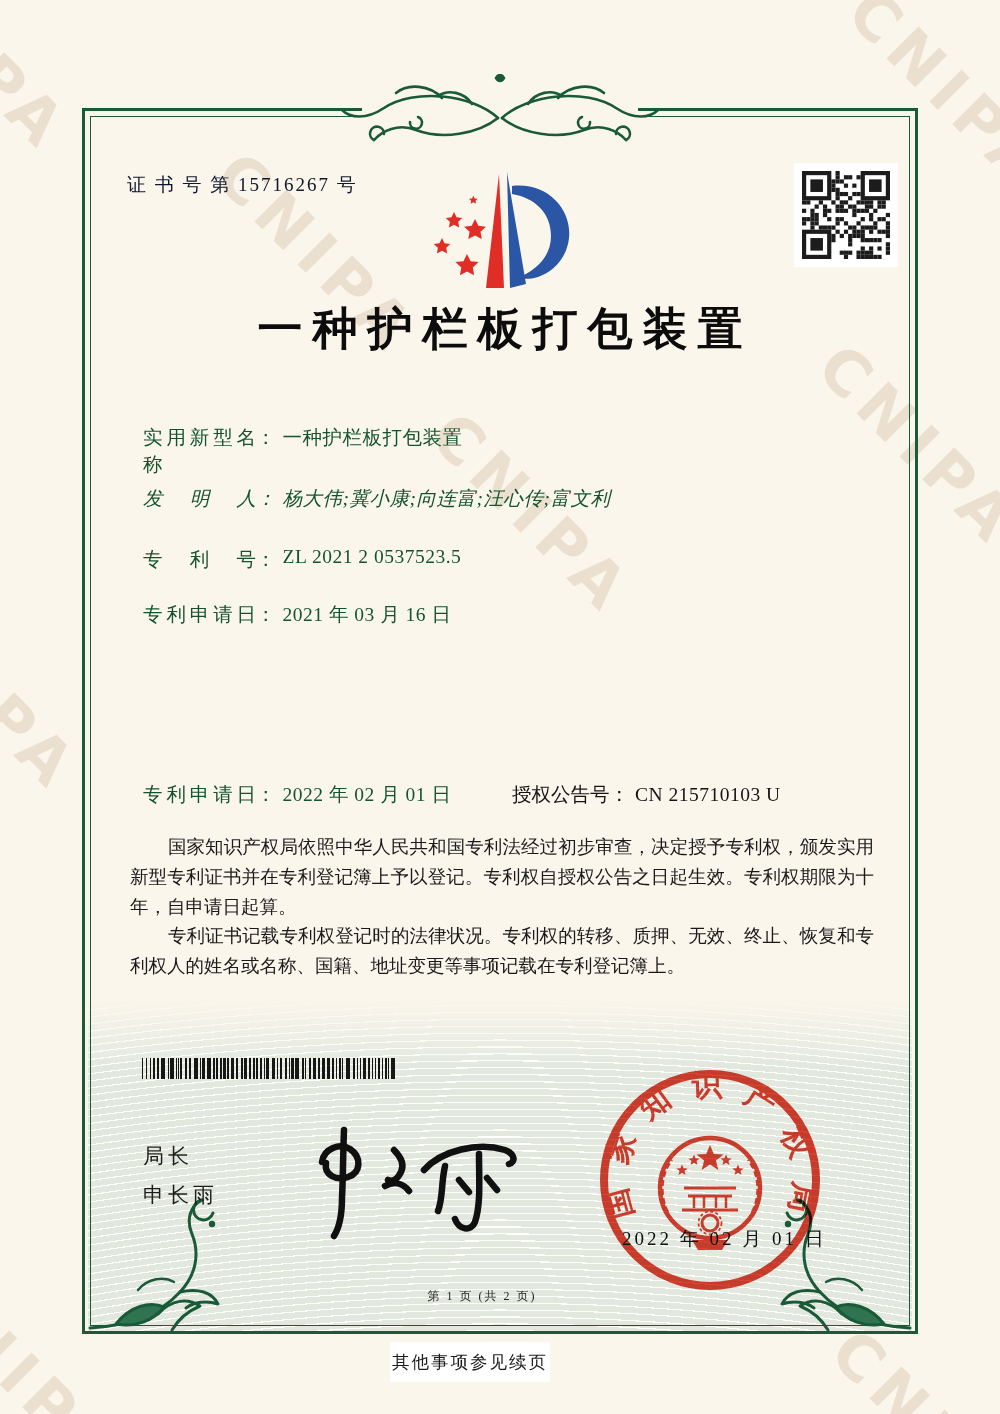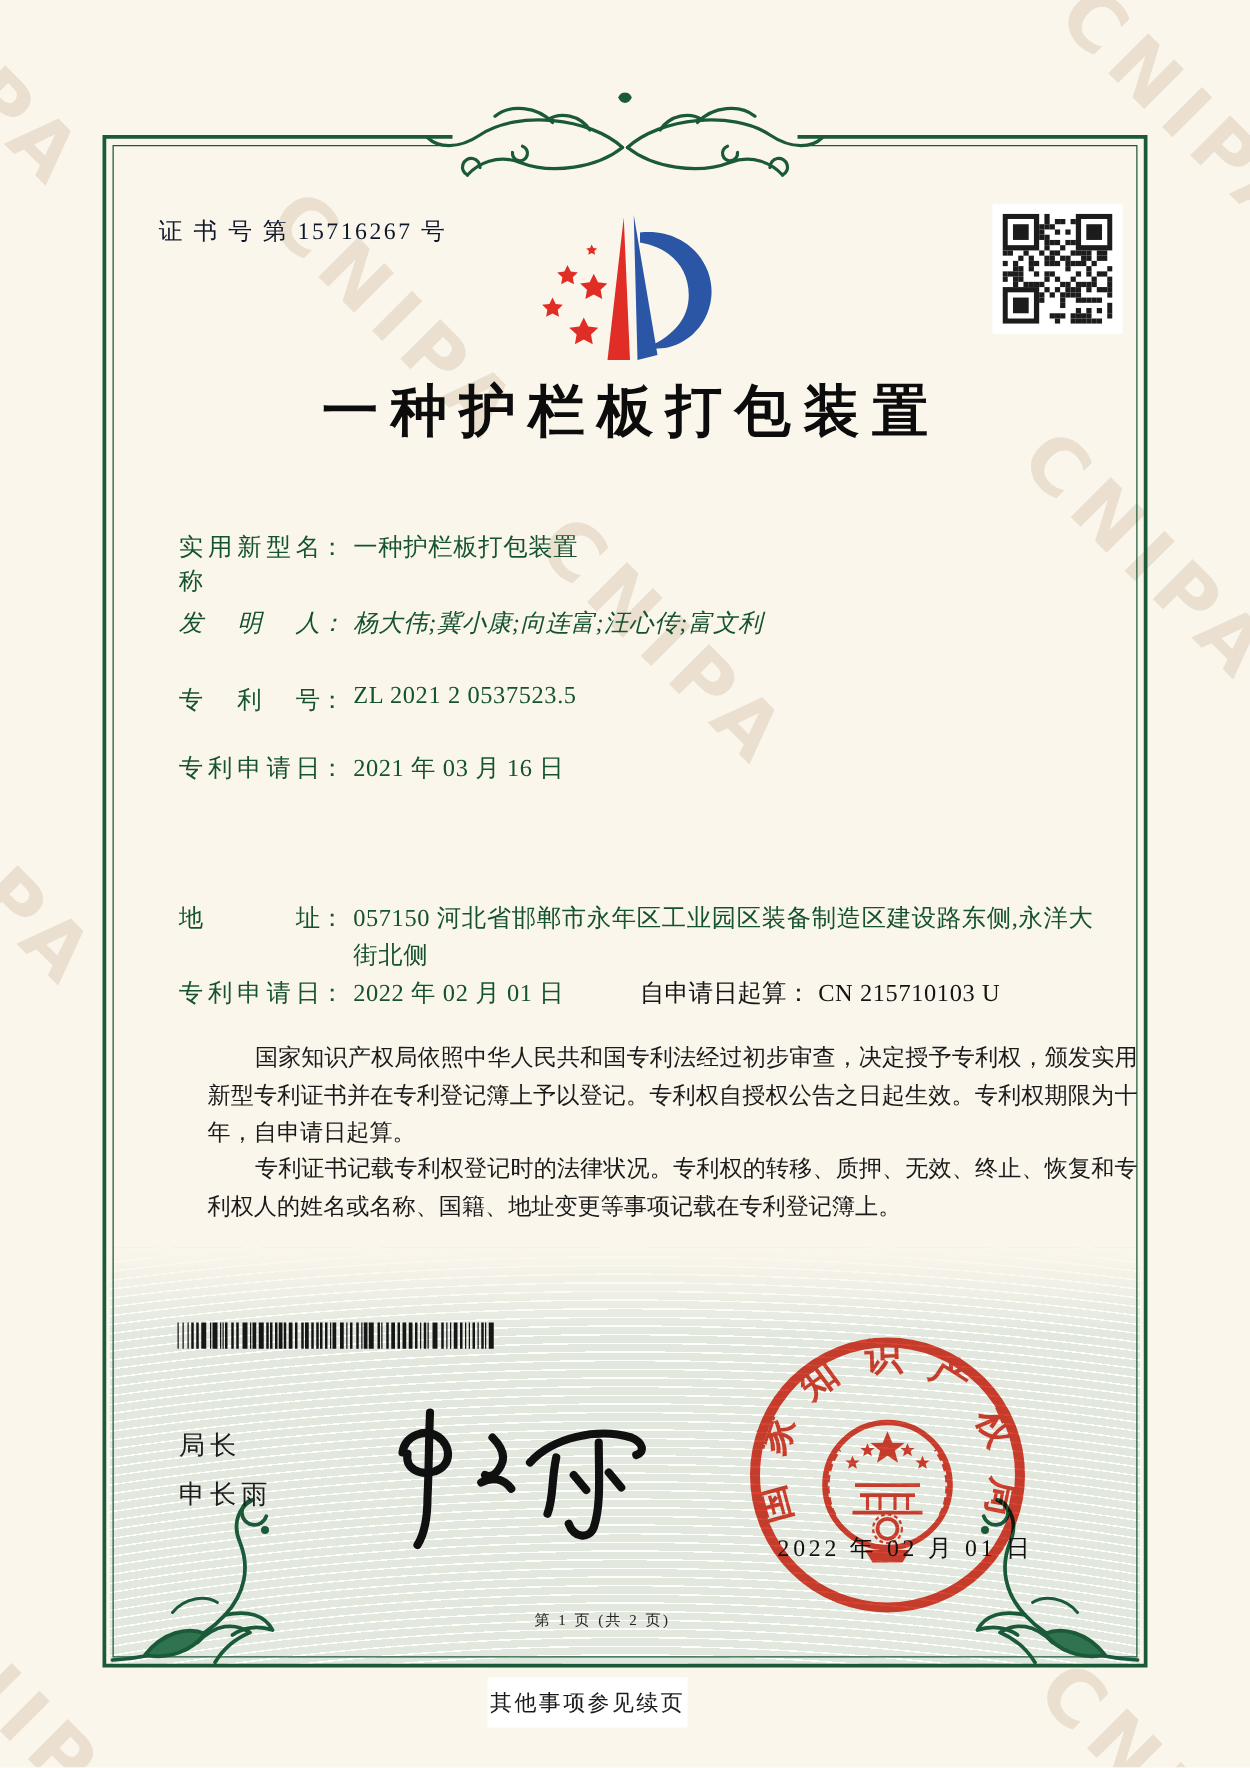"地址： 057150" div.row { html: <div> <span>地址</span><span>：</span><span>057150 河北省邯郸市永年区工业园区装备制造区建设路东侧,永洋大街北侧</span> </div> -> none }
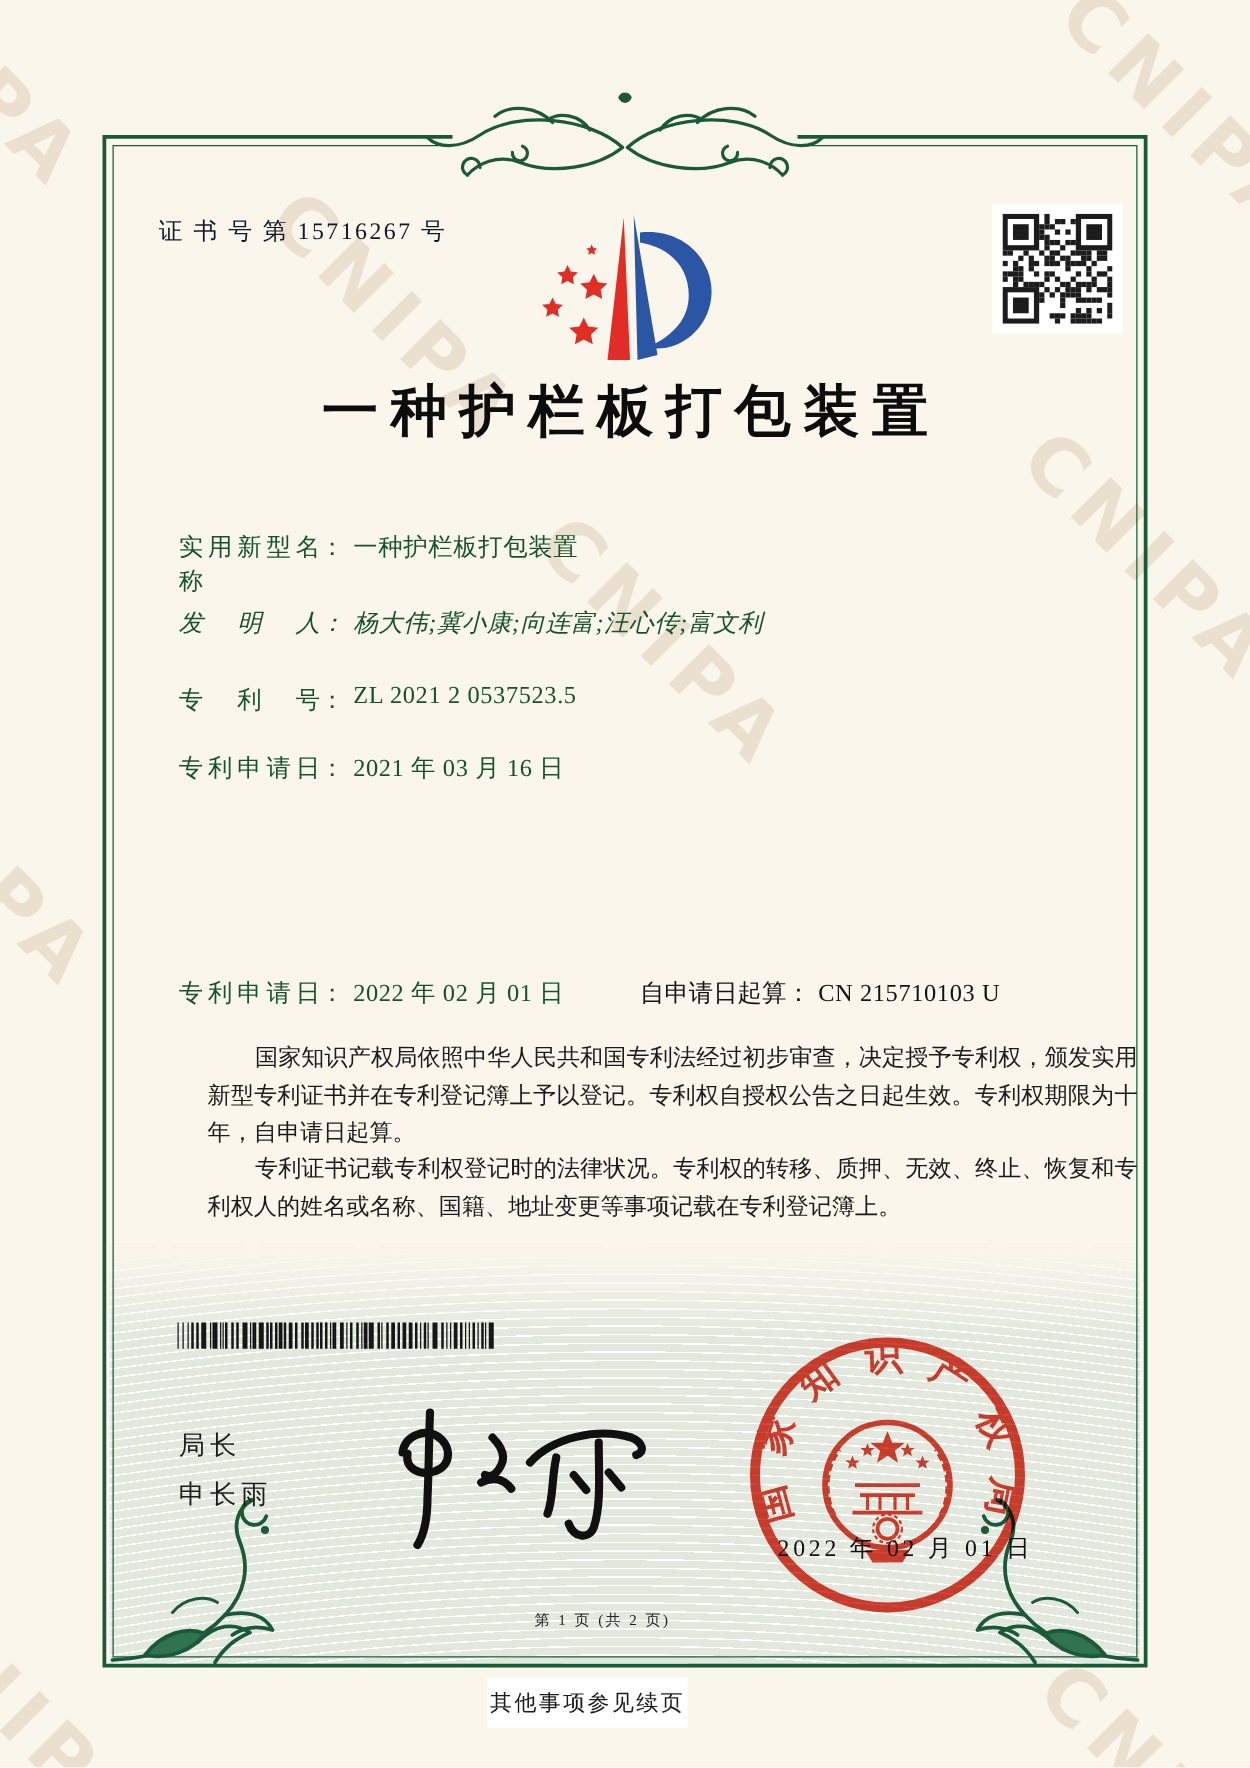"自申请日起算" span { text: 自申请日起算 -> 授权公告号 }
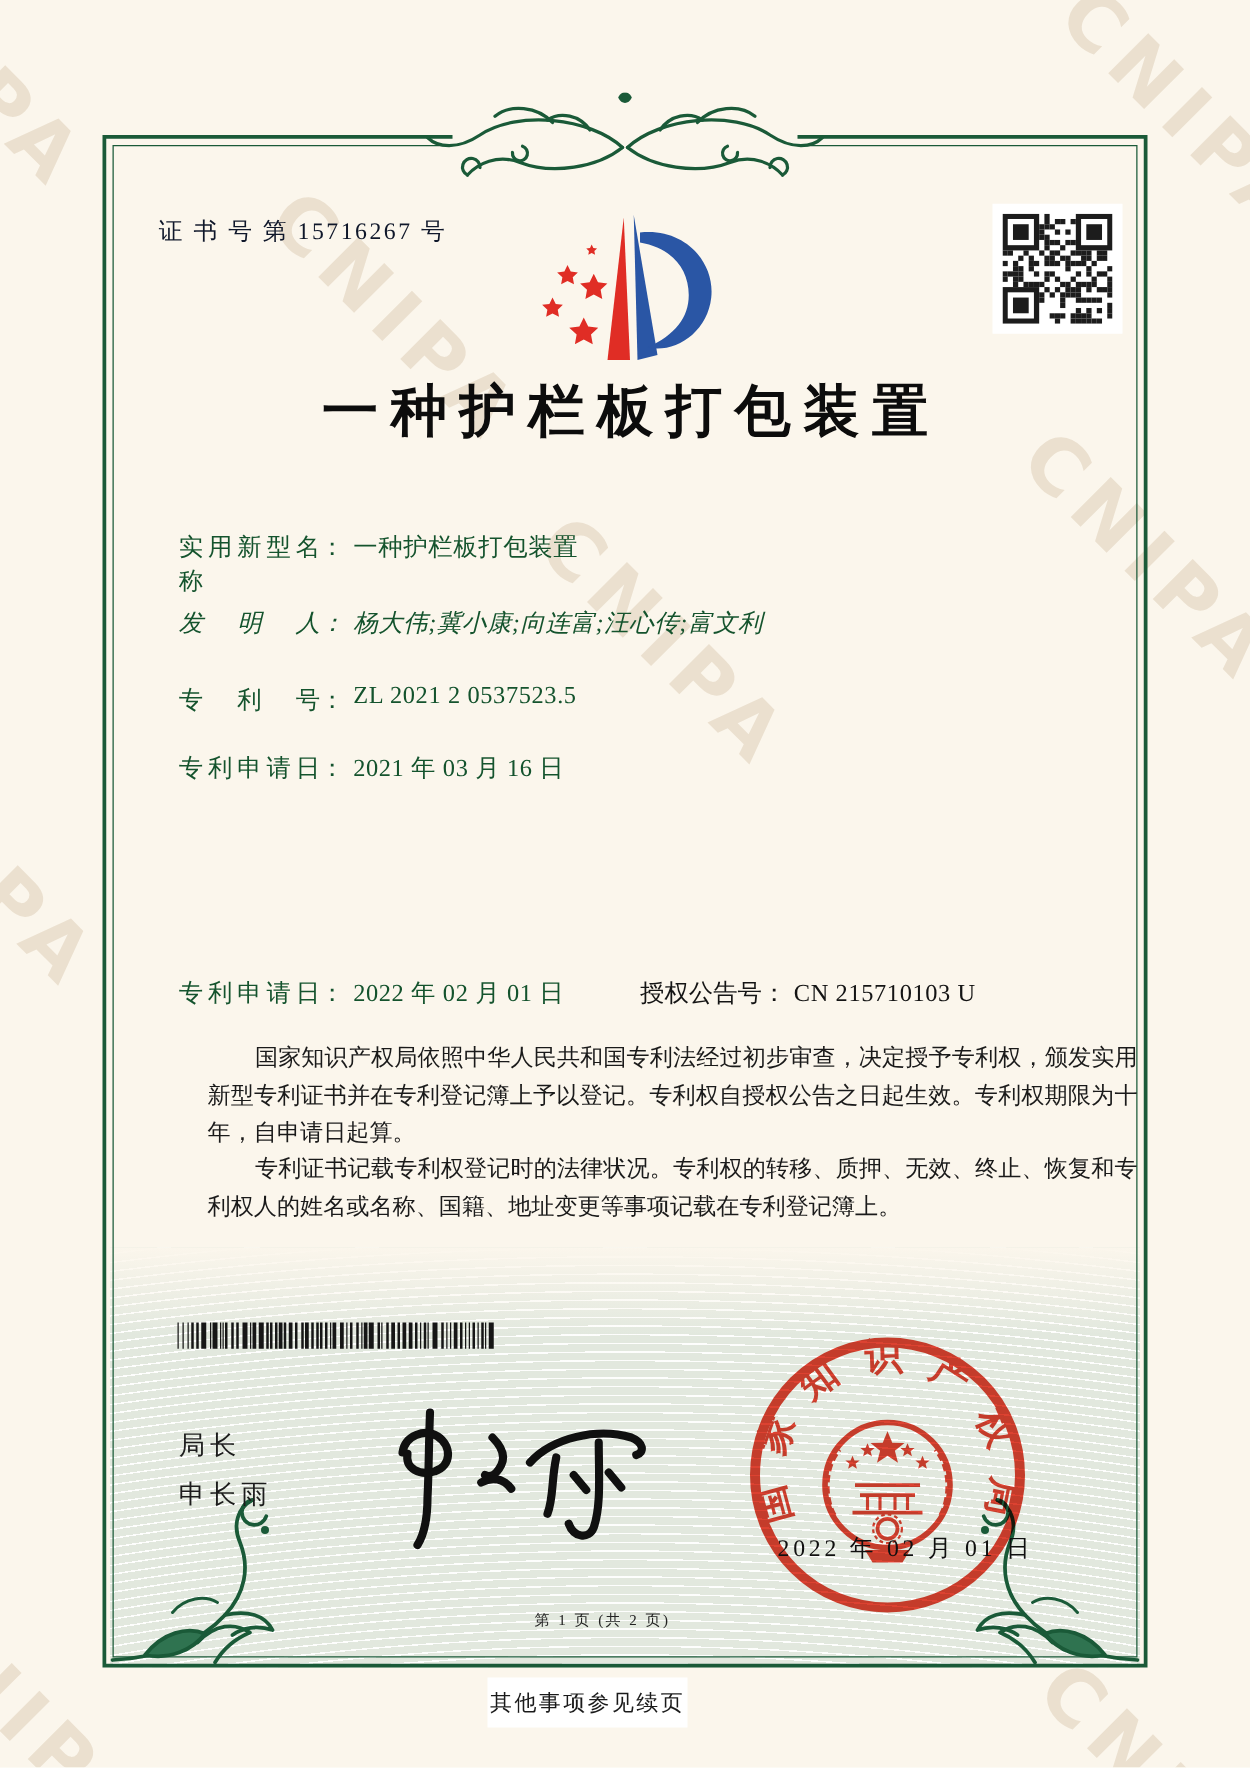"国家知识产权局依照中华人民共和国专利法经过初步审查，决定授予专利权，颁发实用新型" .para { margin-left: 36px -> none }
